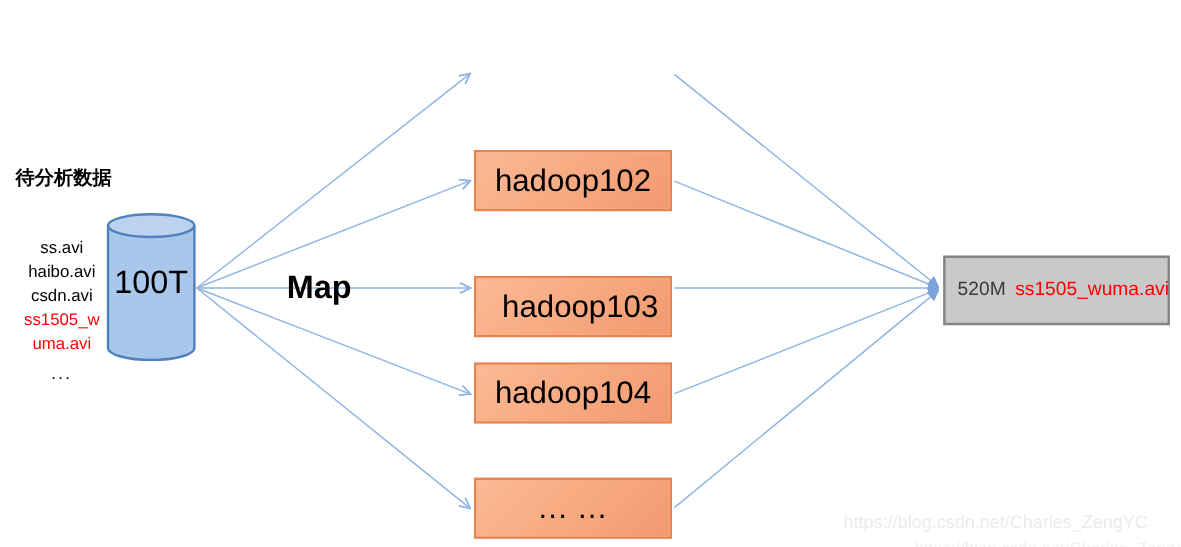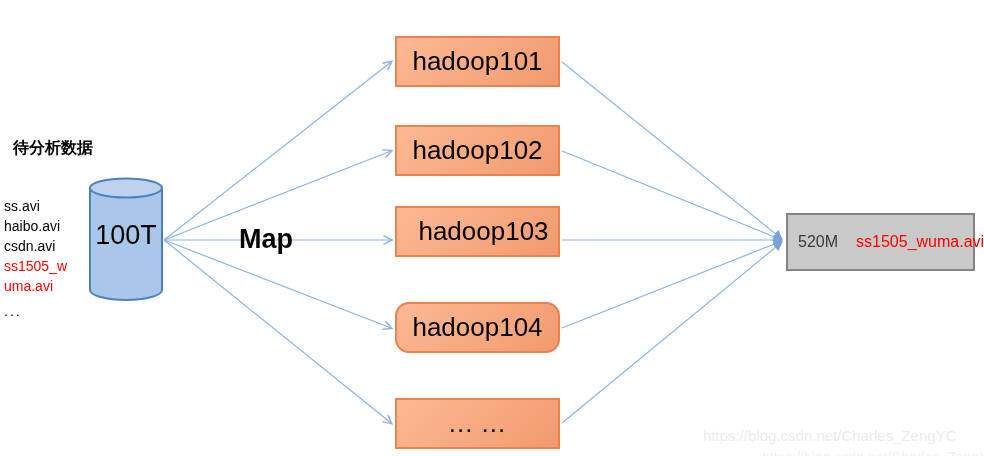"hadoop101" div.mapper-box { html: <div>hadoop101</div> -> none }
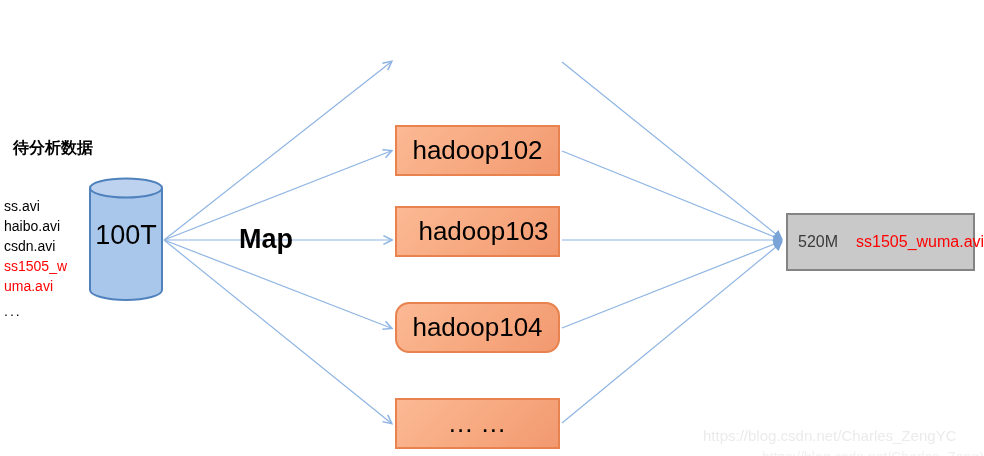"ss.avi" .file-list { left: 4px -> 20px; text-align: none -> center }
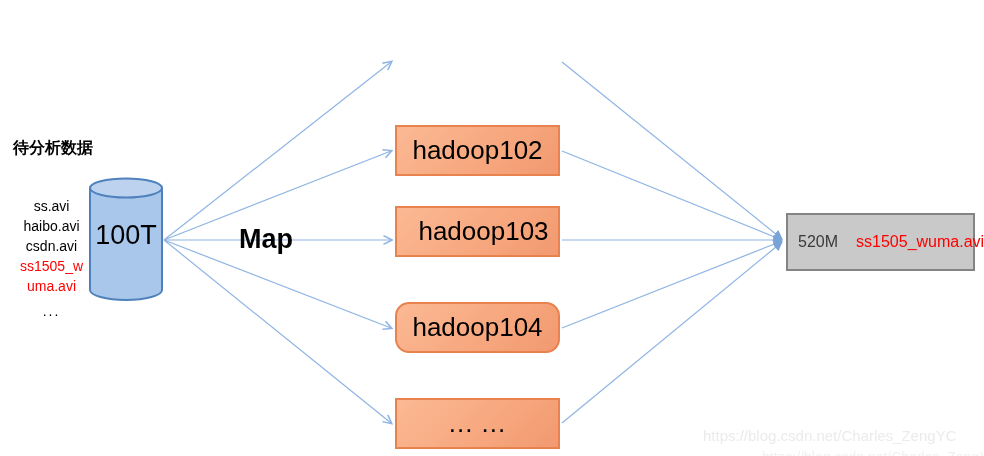"hadoop103" .mapper-box.m2 { top: 206px -> 230px }
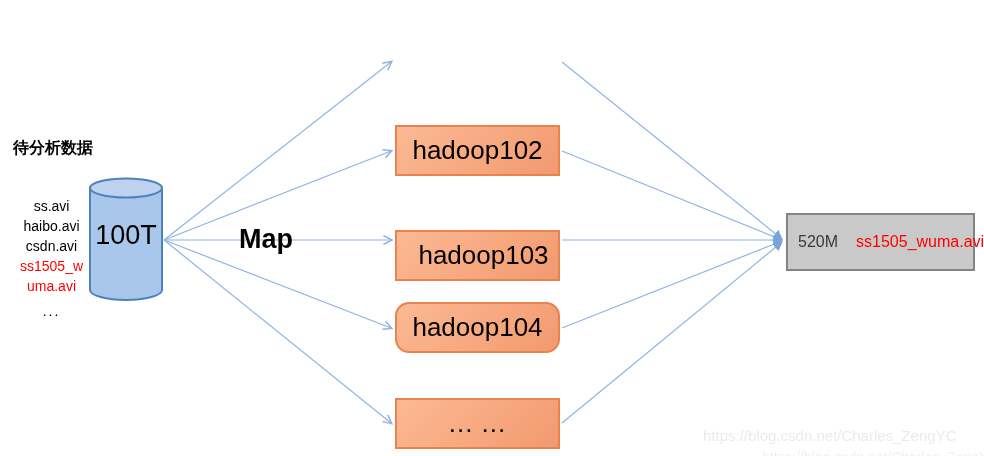"520M" .result-size { margin-right: 18px -> 8px }
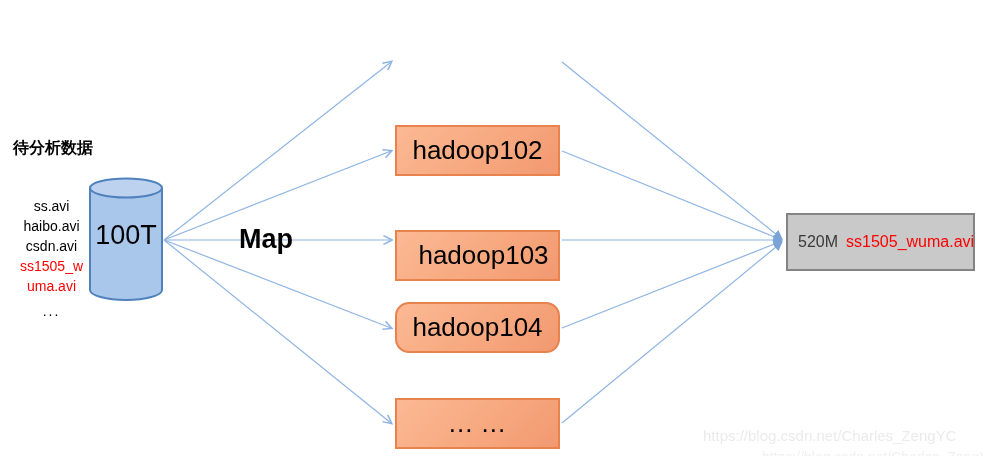"hadoop104" .mapper-box.m3 { border-radius: 14px -> none }
